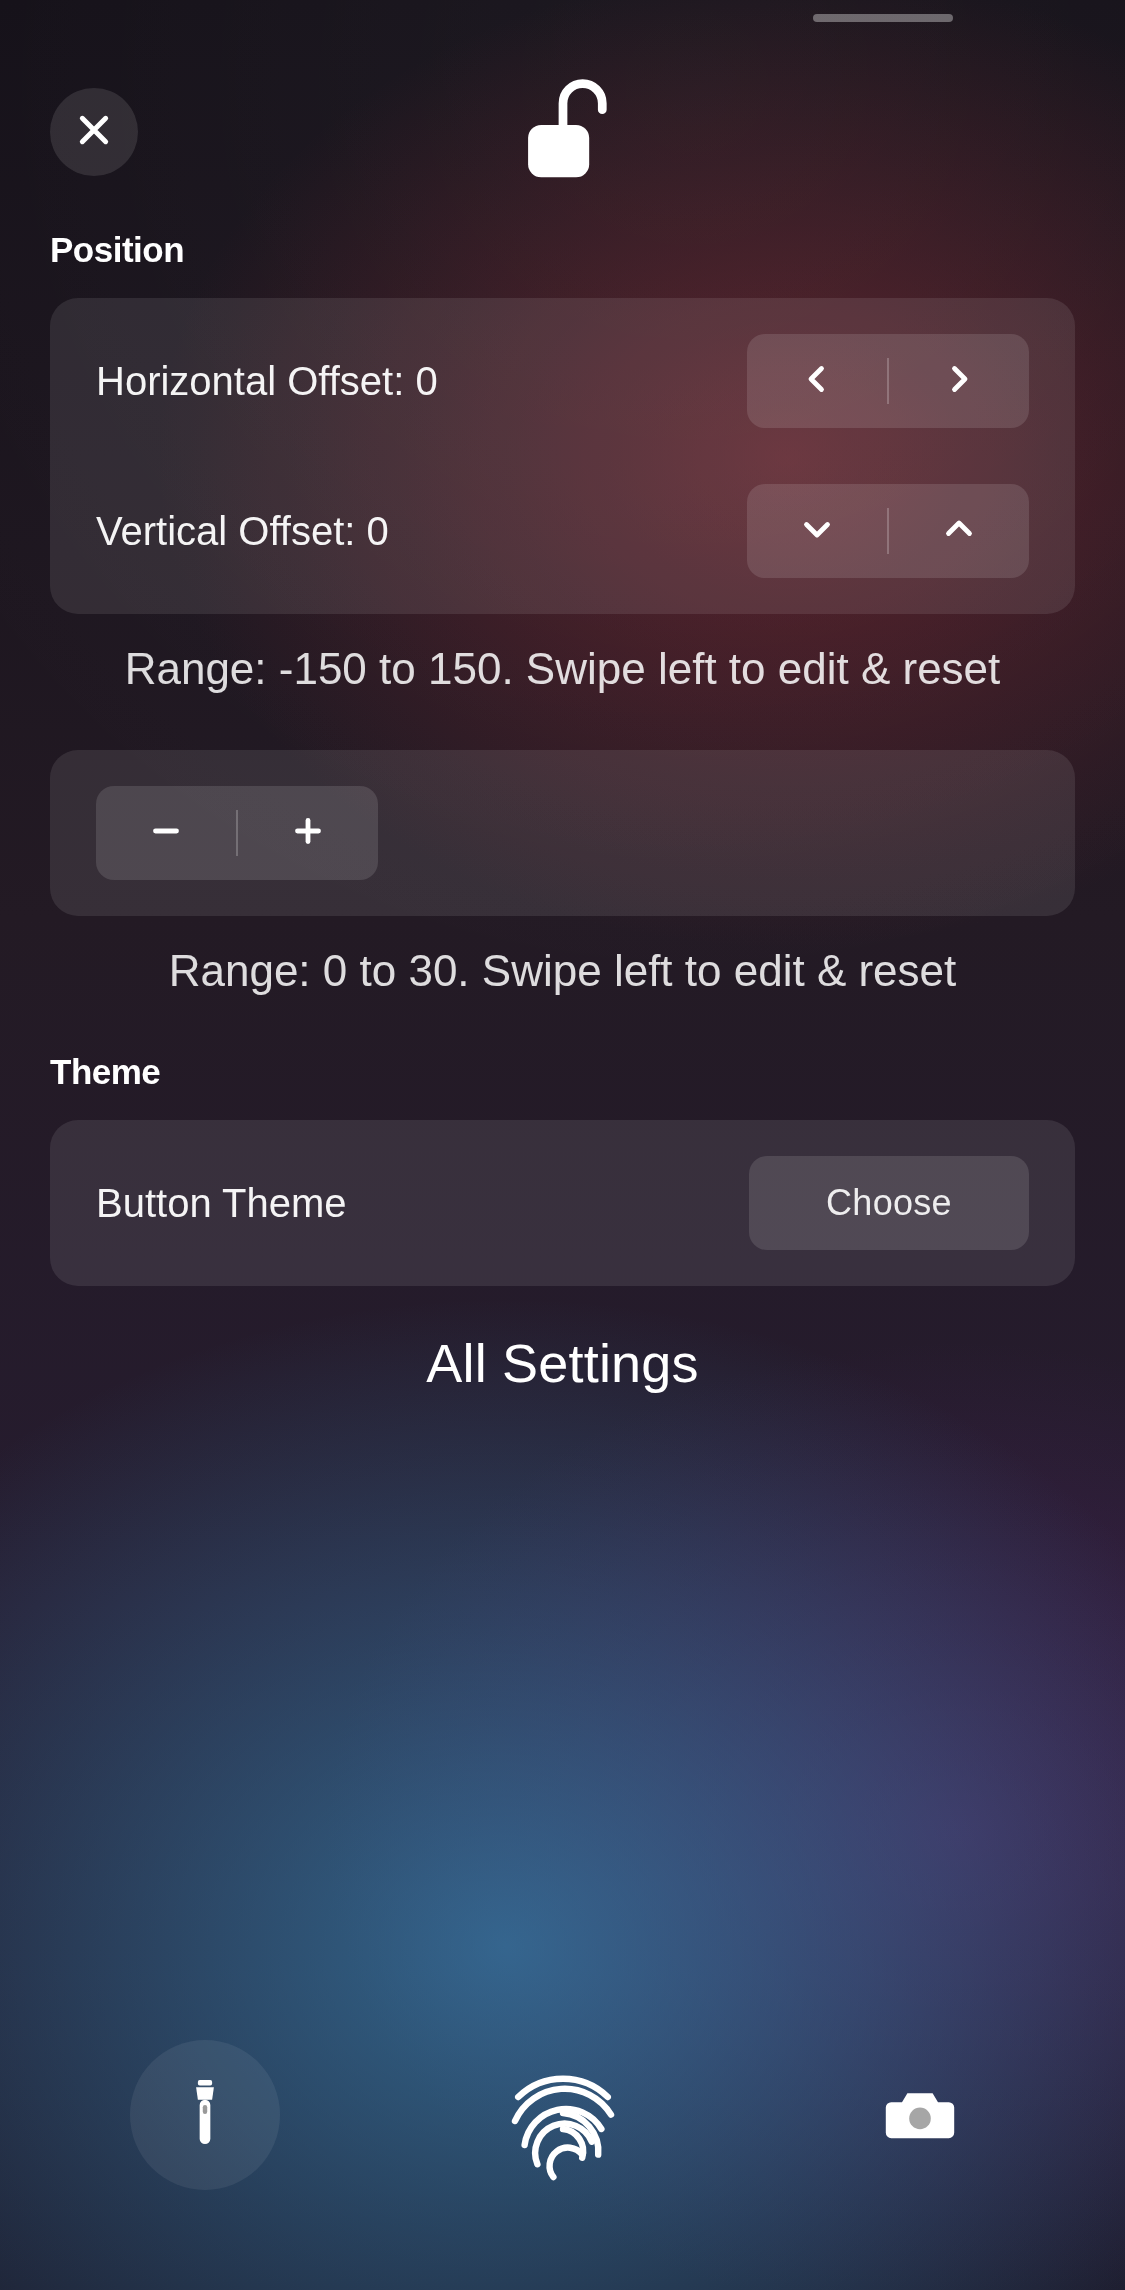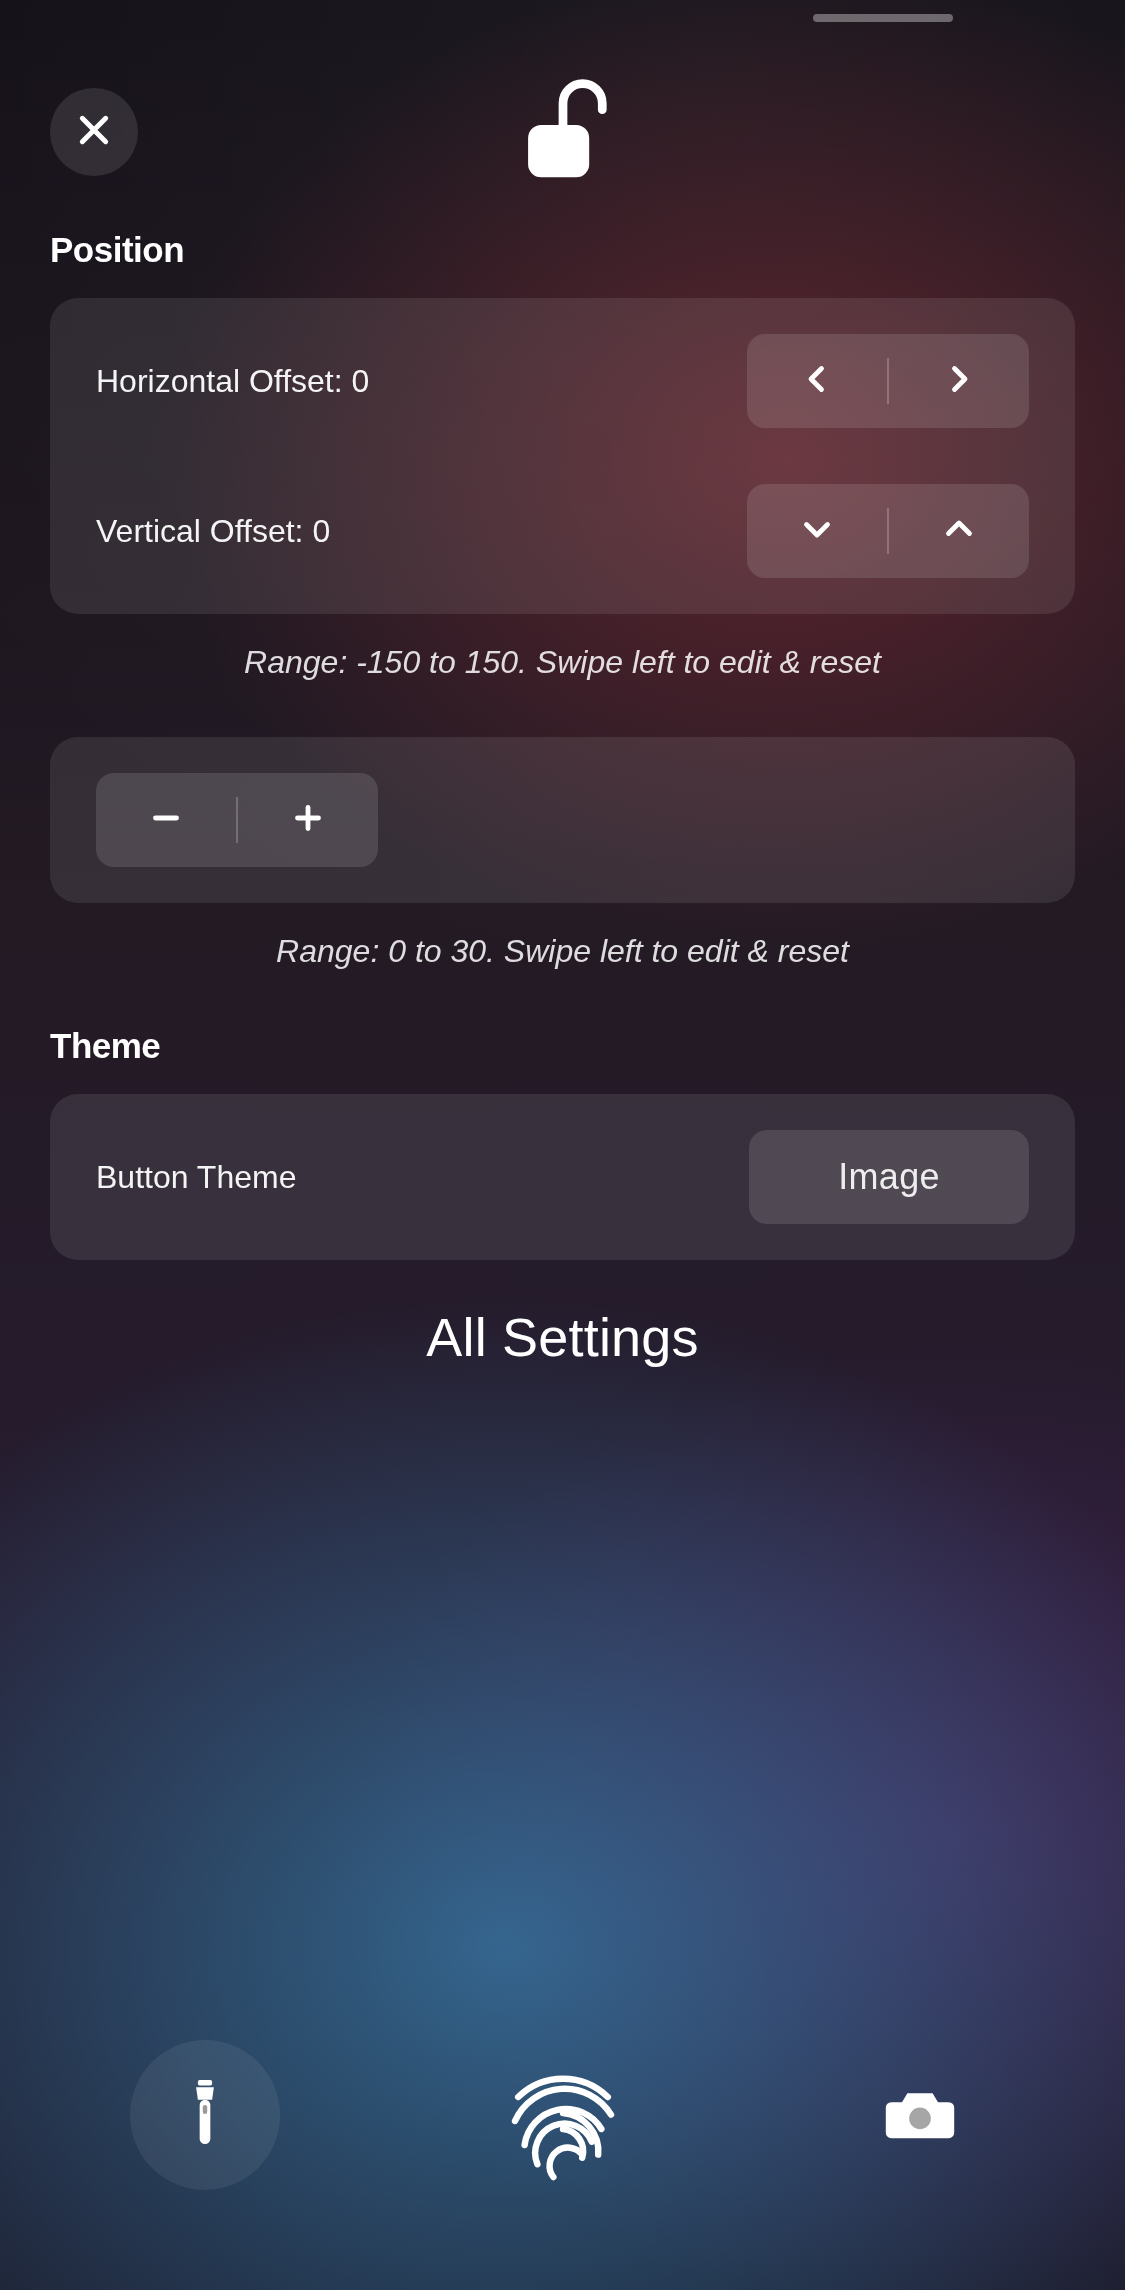"Horizontal Offset: 0" .row-label { font-size: 32px -> 40px }
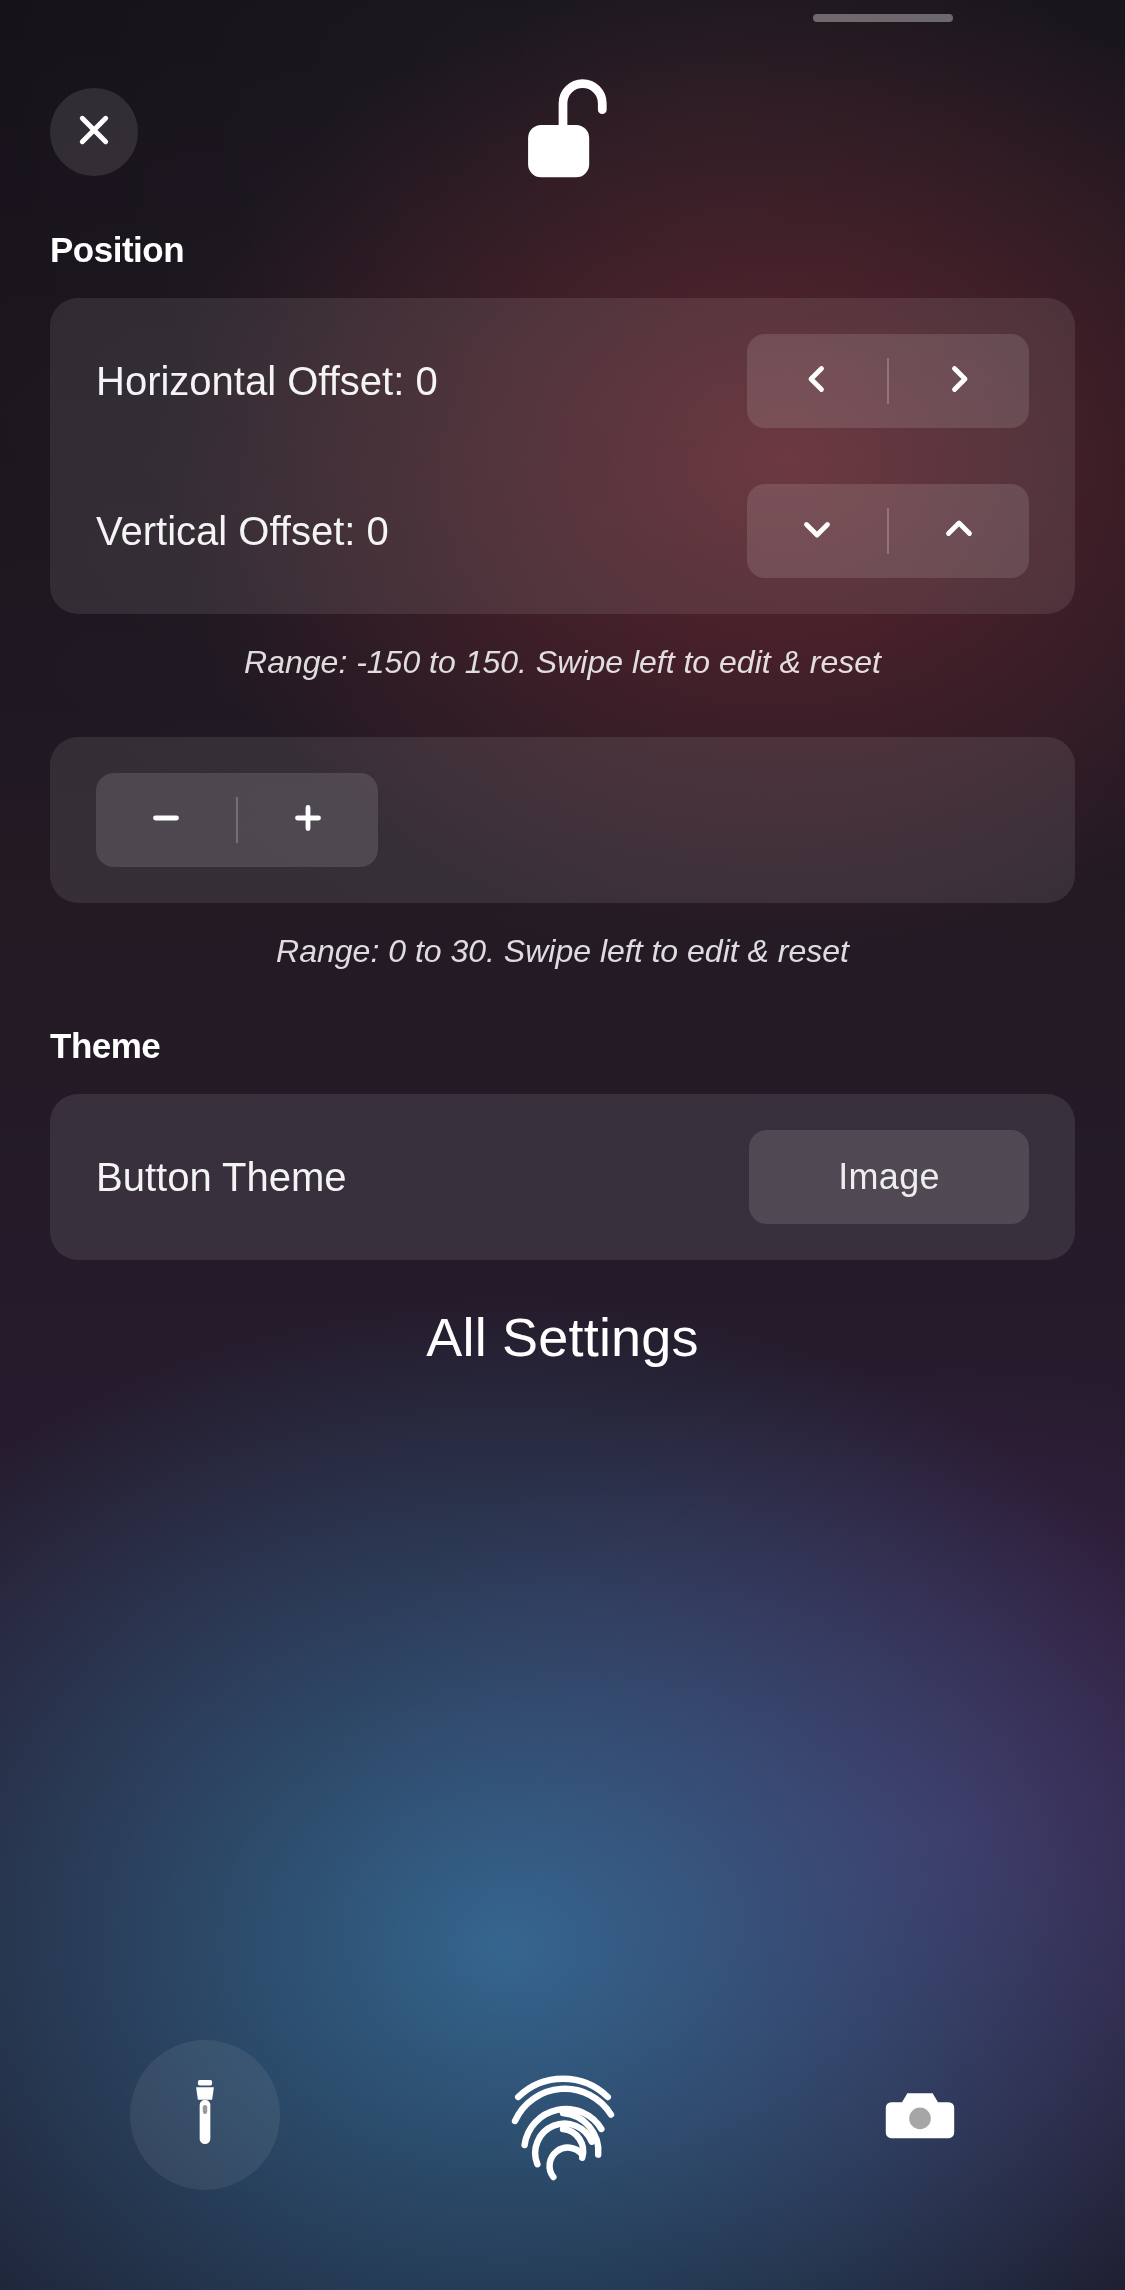"Range: -150 to 150. Swipe" .footer-note { font-size: 32px -> 44px; font-style: italic -> none }
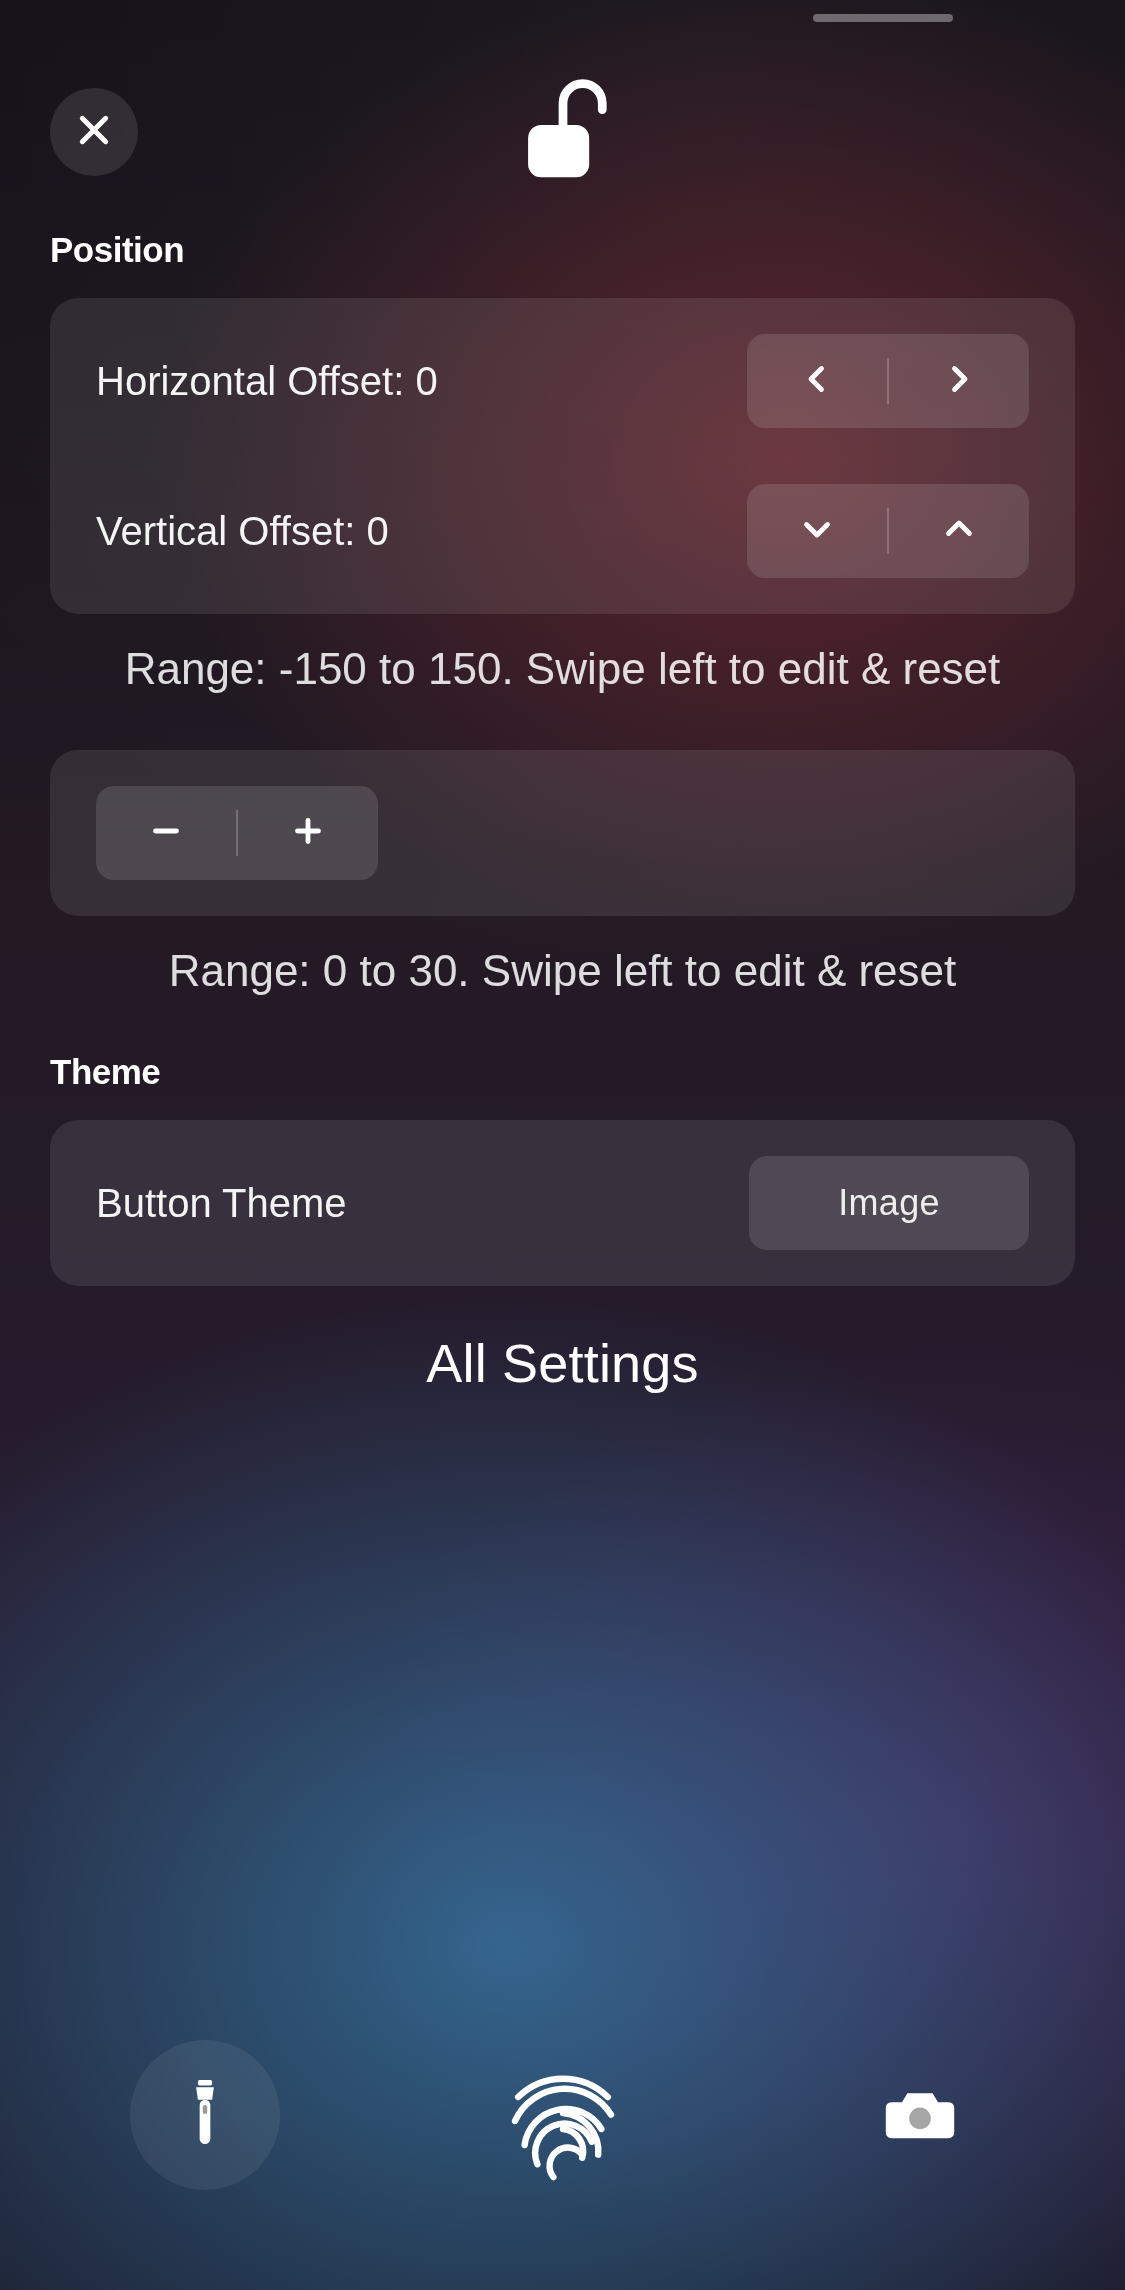"Image" div.choose-btn { text: Image -> Choose }
